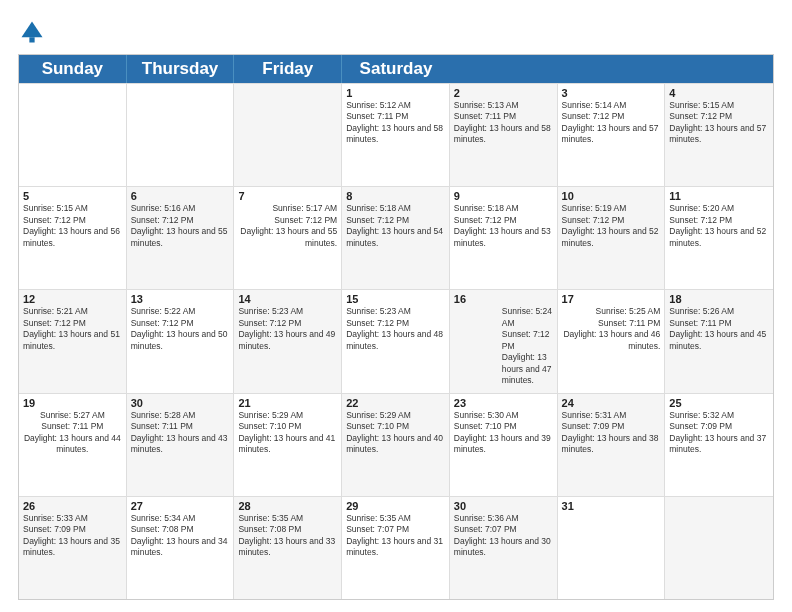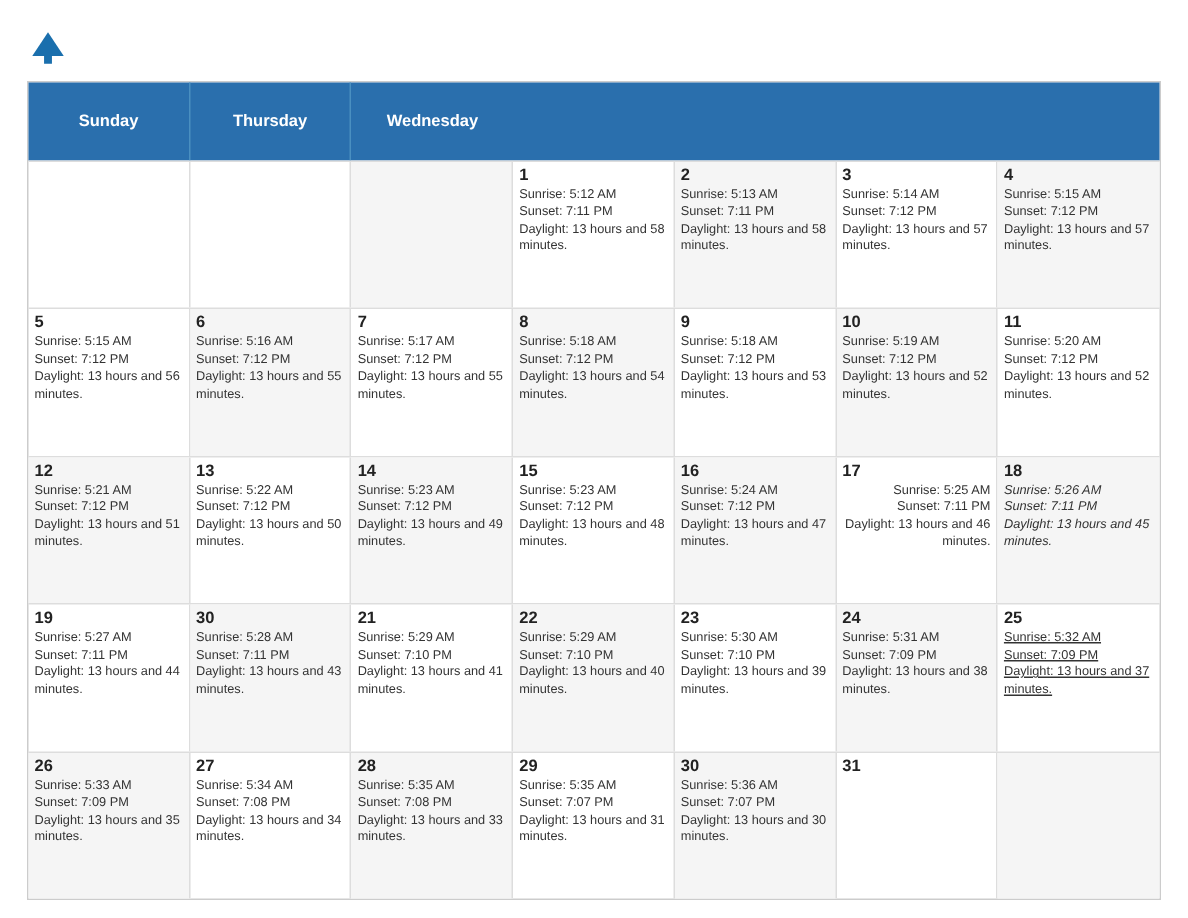"Sunday" .cal-header-cell { font-size: 11px -> 17px; padding: 20px 2px -> 4px 2px }
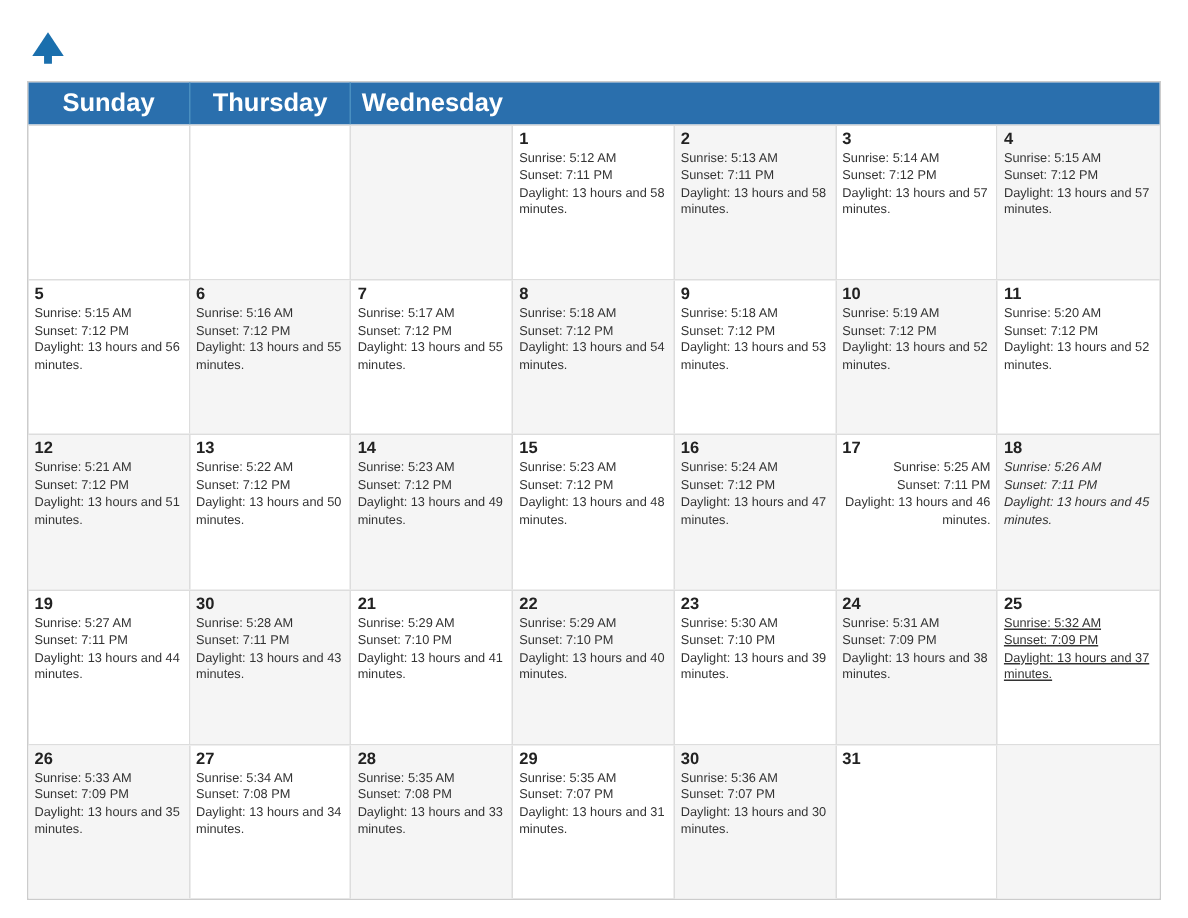"Friday" div.cal-header-cell { html: none -> <div>Friday</div> }
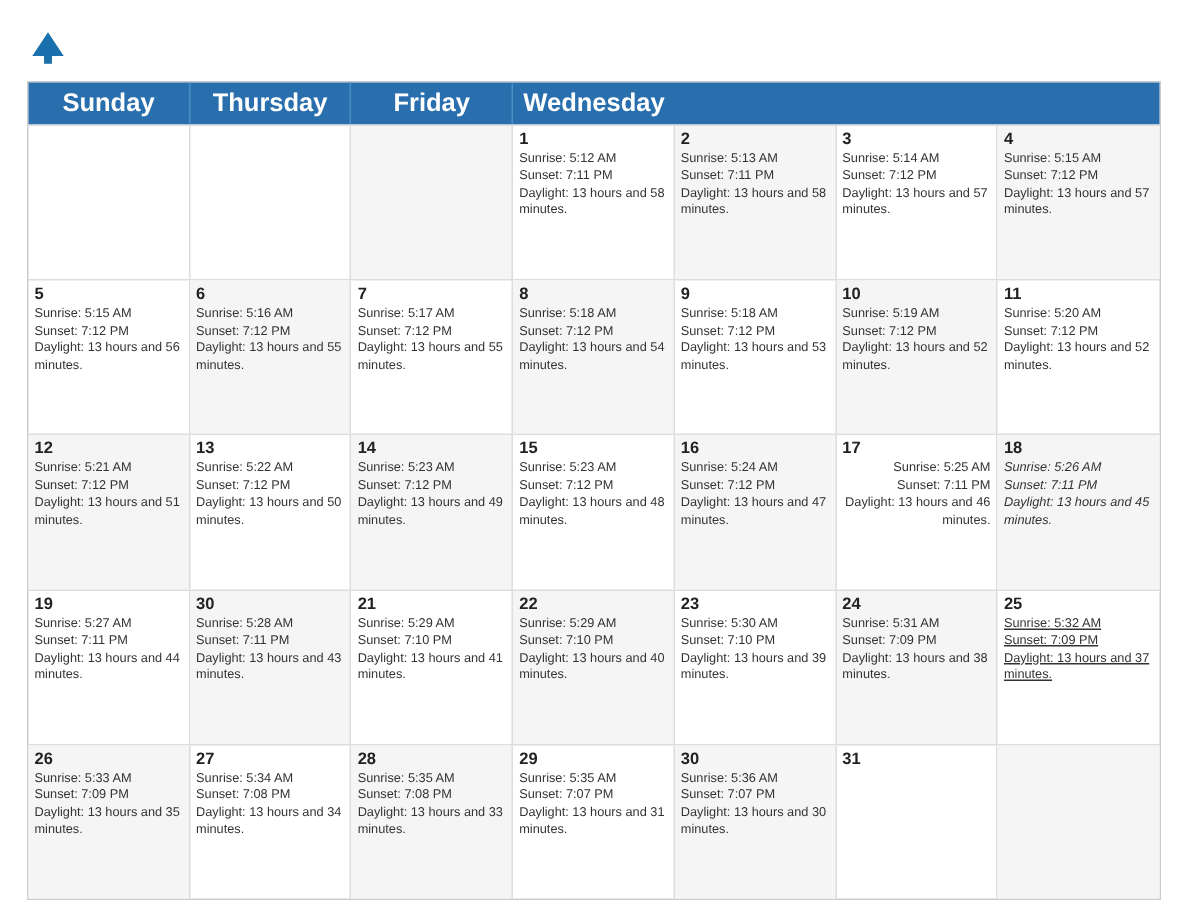"Wednesday" div.cal-header-cell { text: Wednesday -> Saturday }
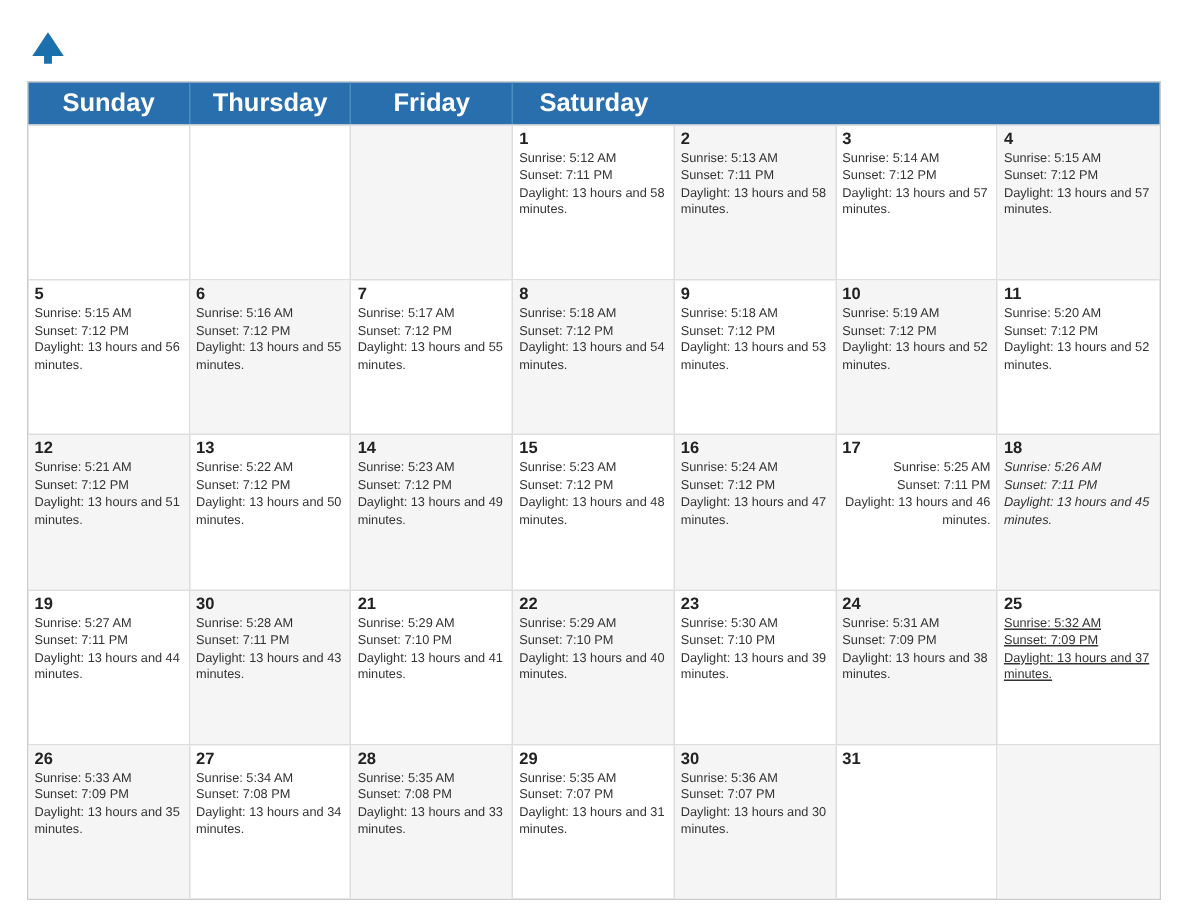"Sunrise: 5:17 AM" div.day-detail { text-align: none -> right }
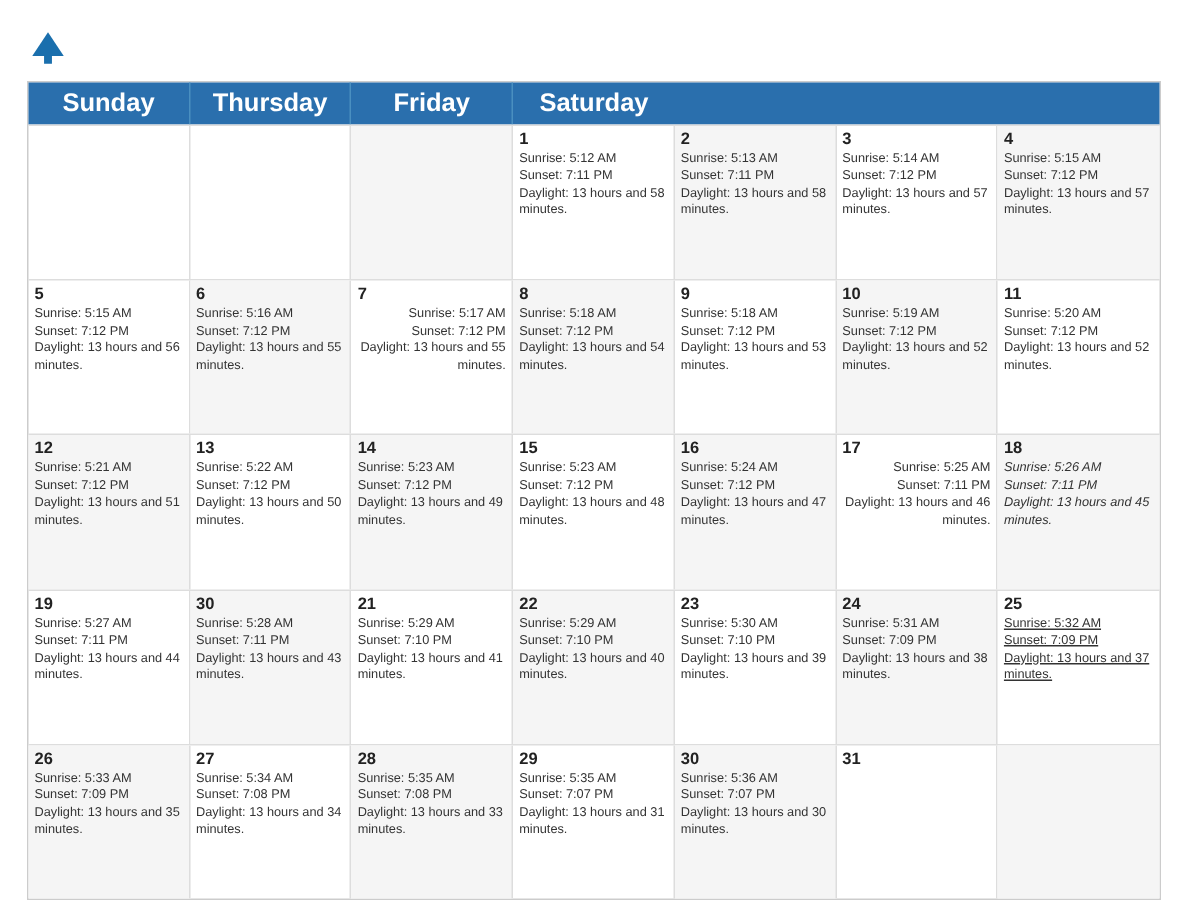"Sunrise: 5:24 AM" div.day-detail { margin-left: none -> 48px }
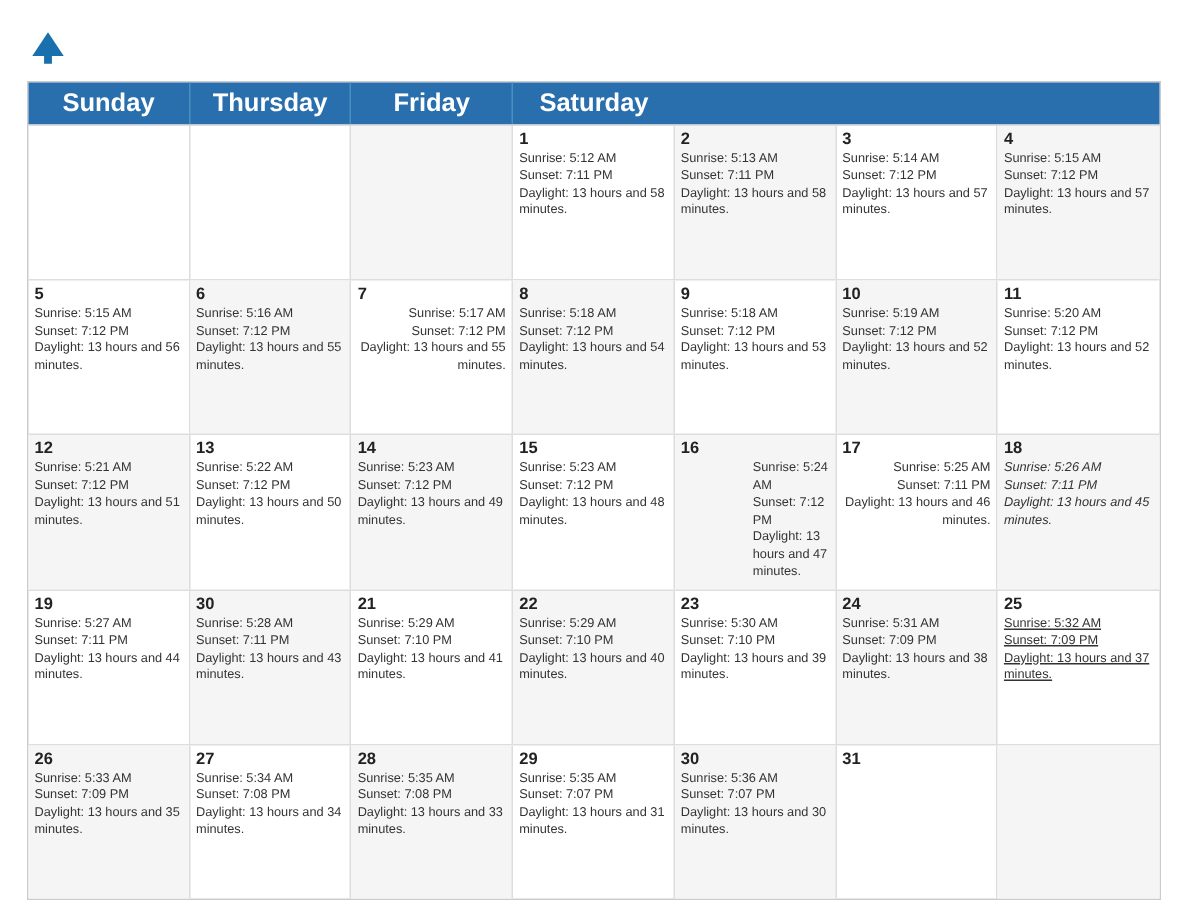"Sunrise: 5:26 AM" div.day-detail { font-style: italic -> none }
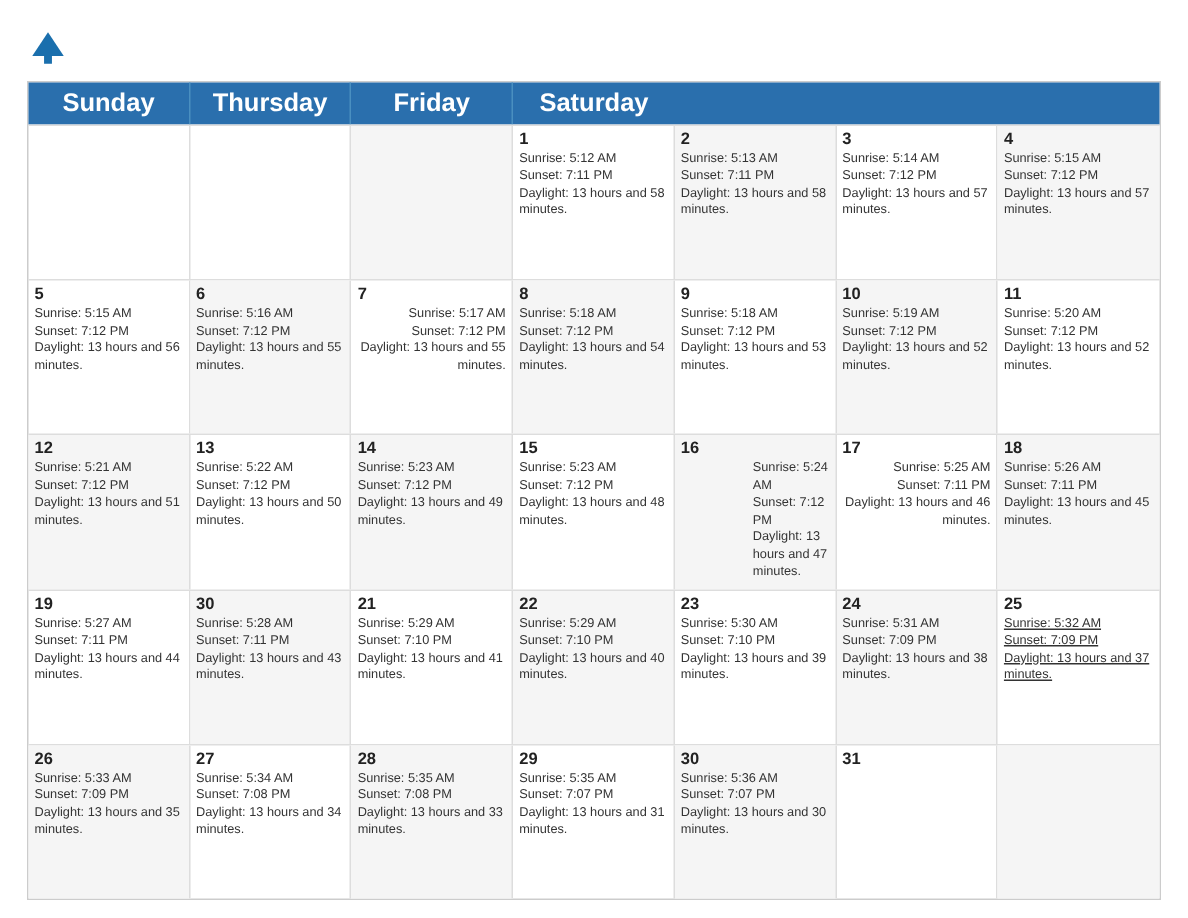"Sunrise: 5:27 AM" div.day-detail { text-align: none -> center }
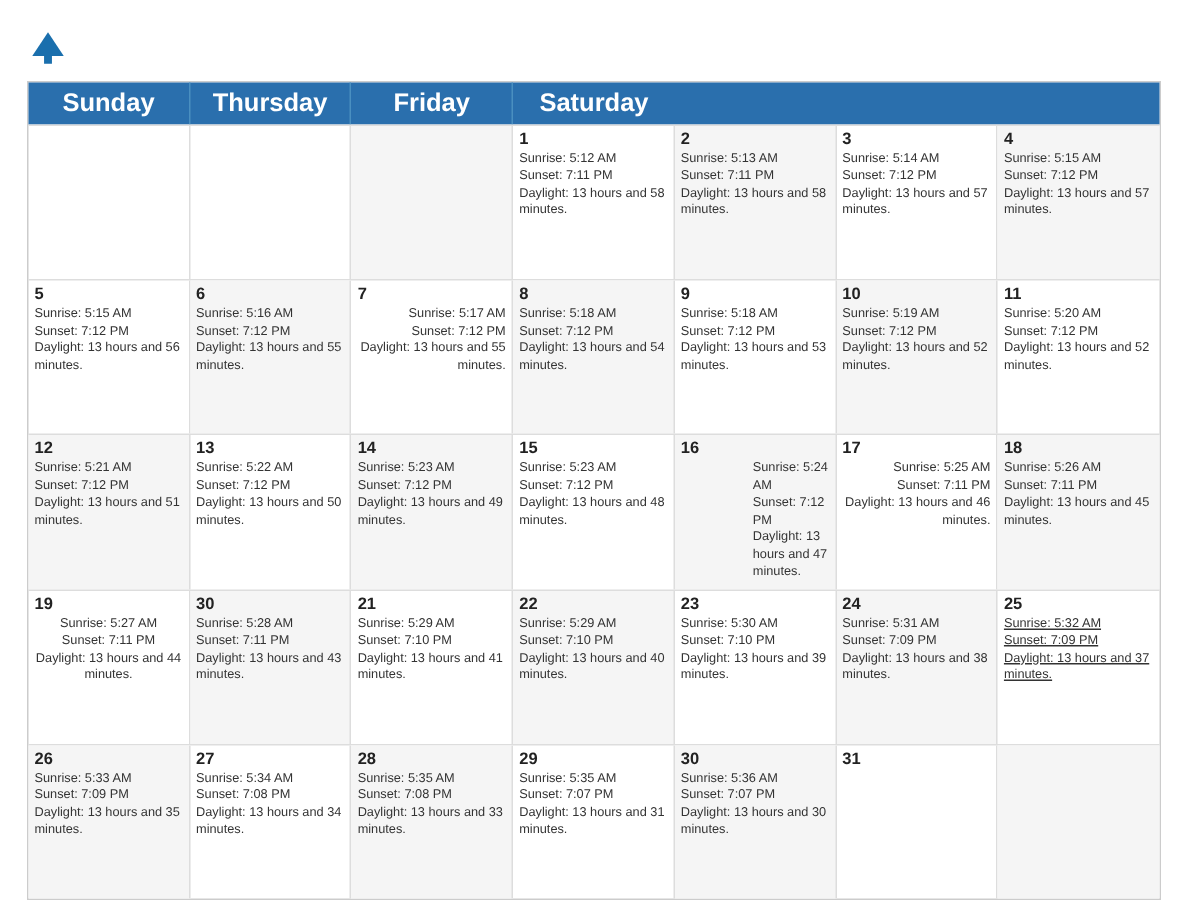"Sunrise: 5:32 AM" div.day-detail { text-decoration: underline -> none }
